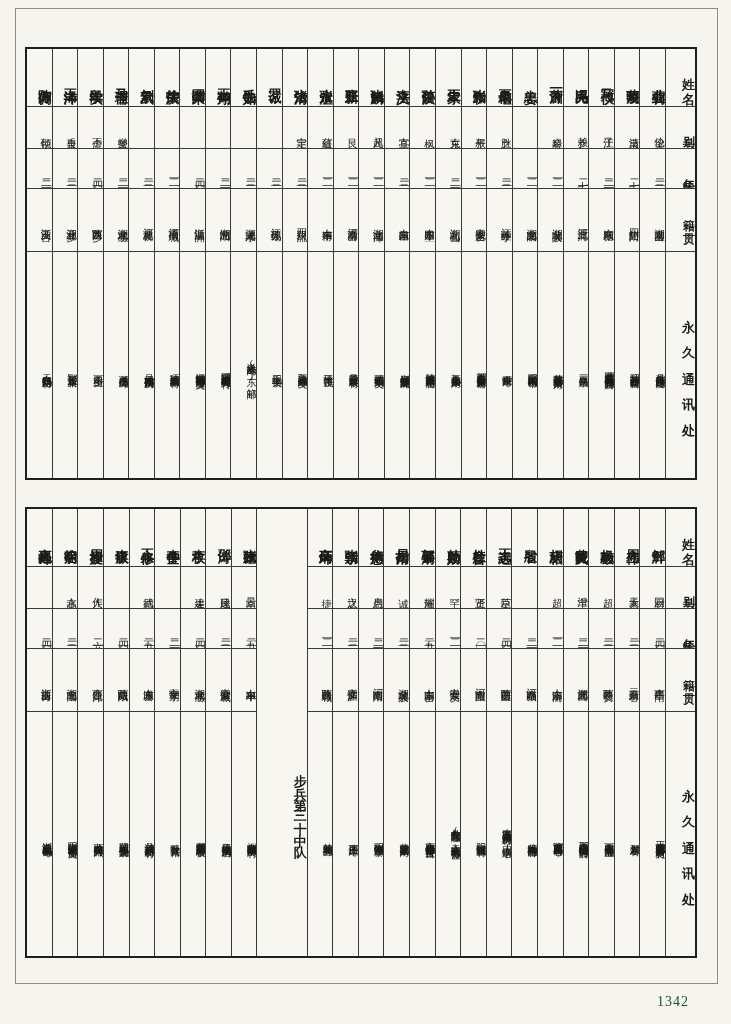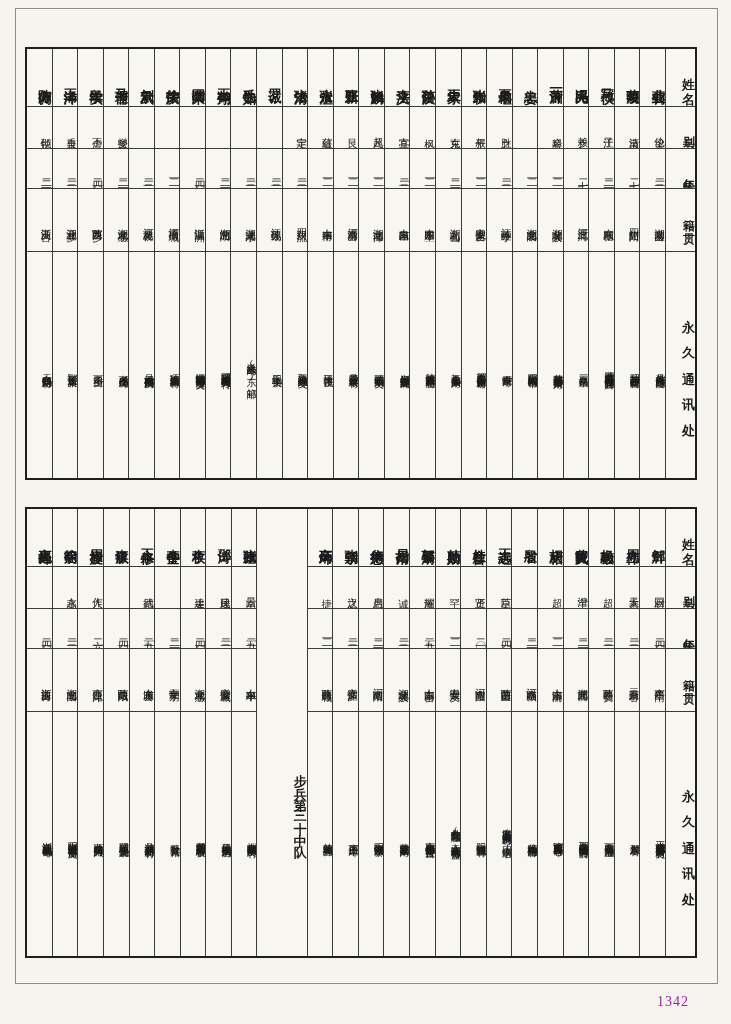"1342" .pagenum { color: #a21caf -> #14532d }
